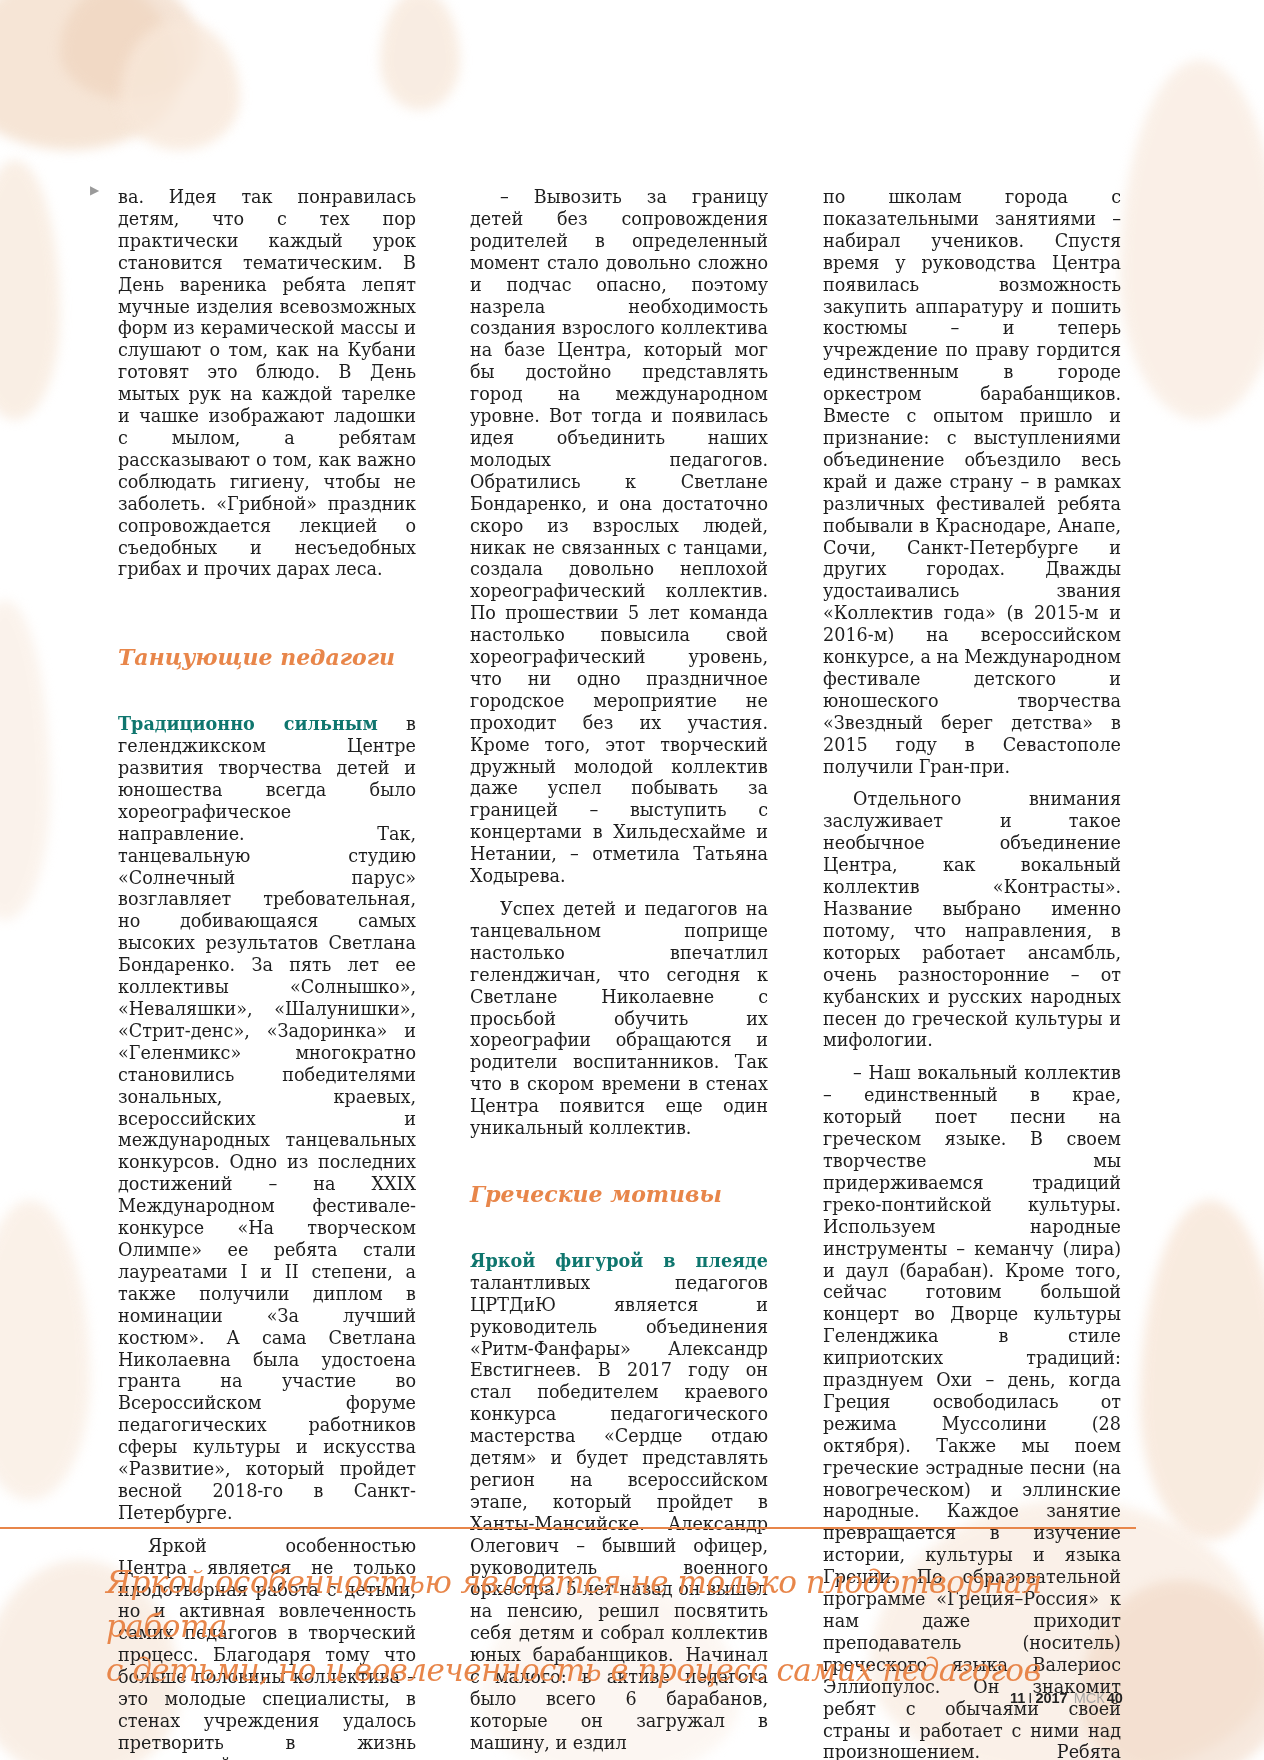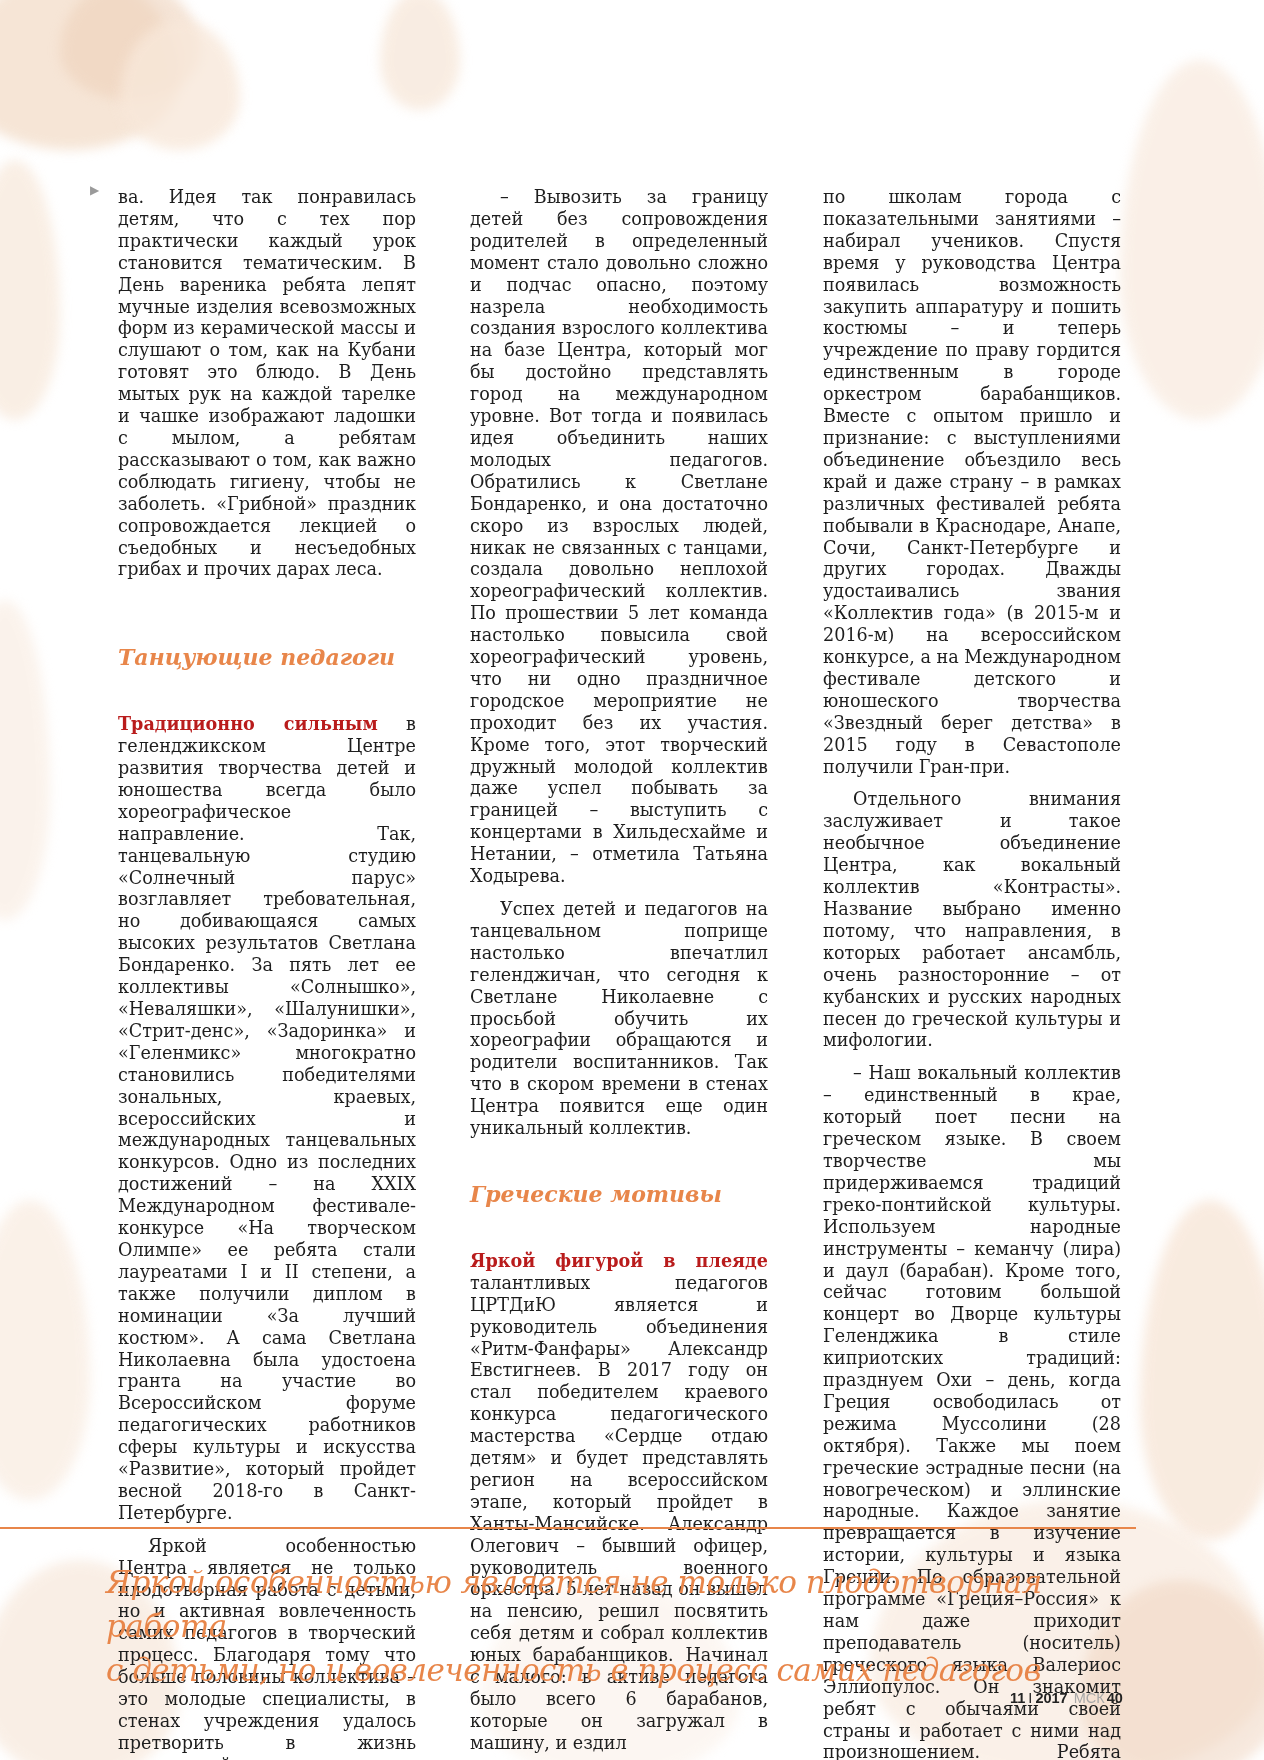"Традиционно сильным" .lead { color: #b91c1c -> #0f766e }
